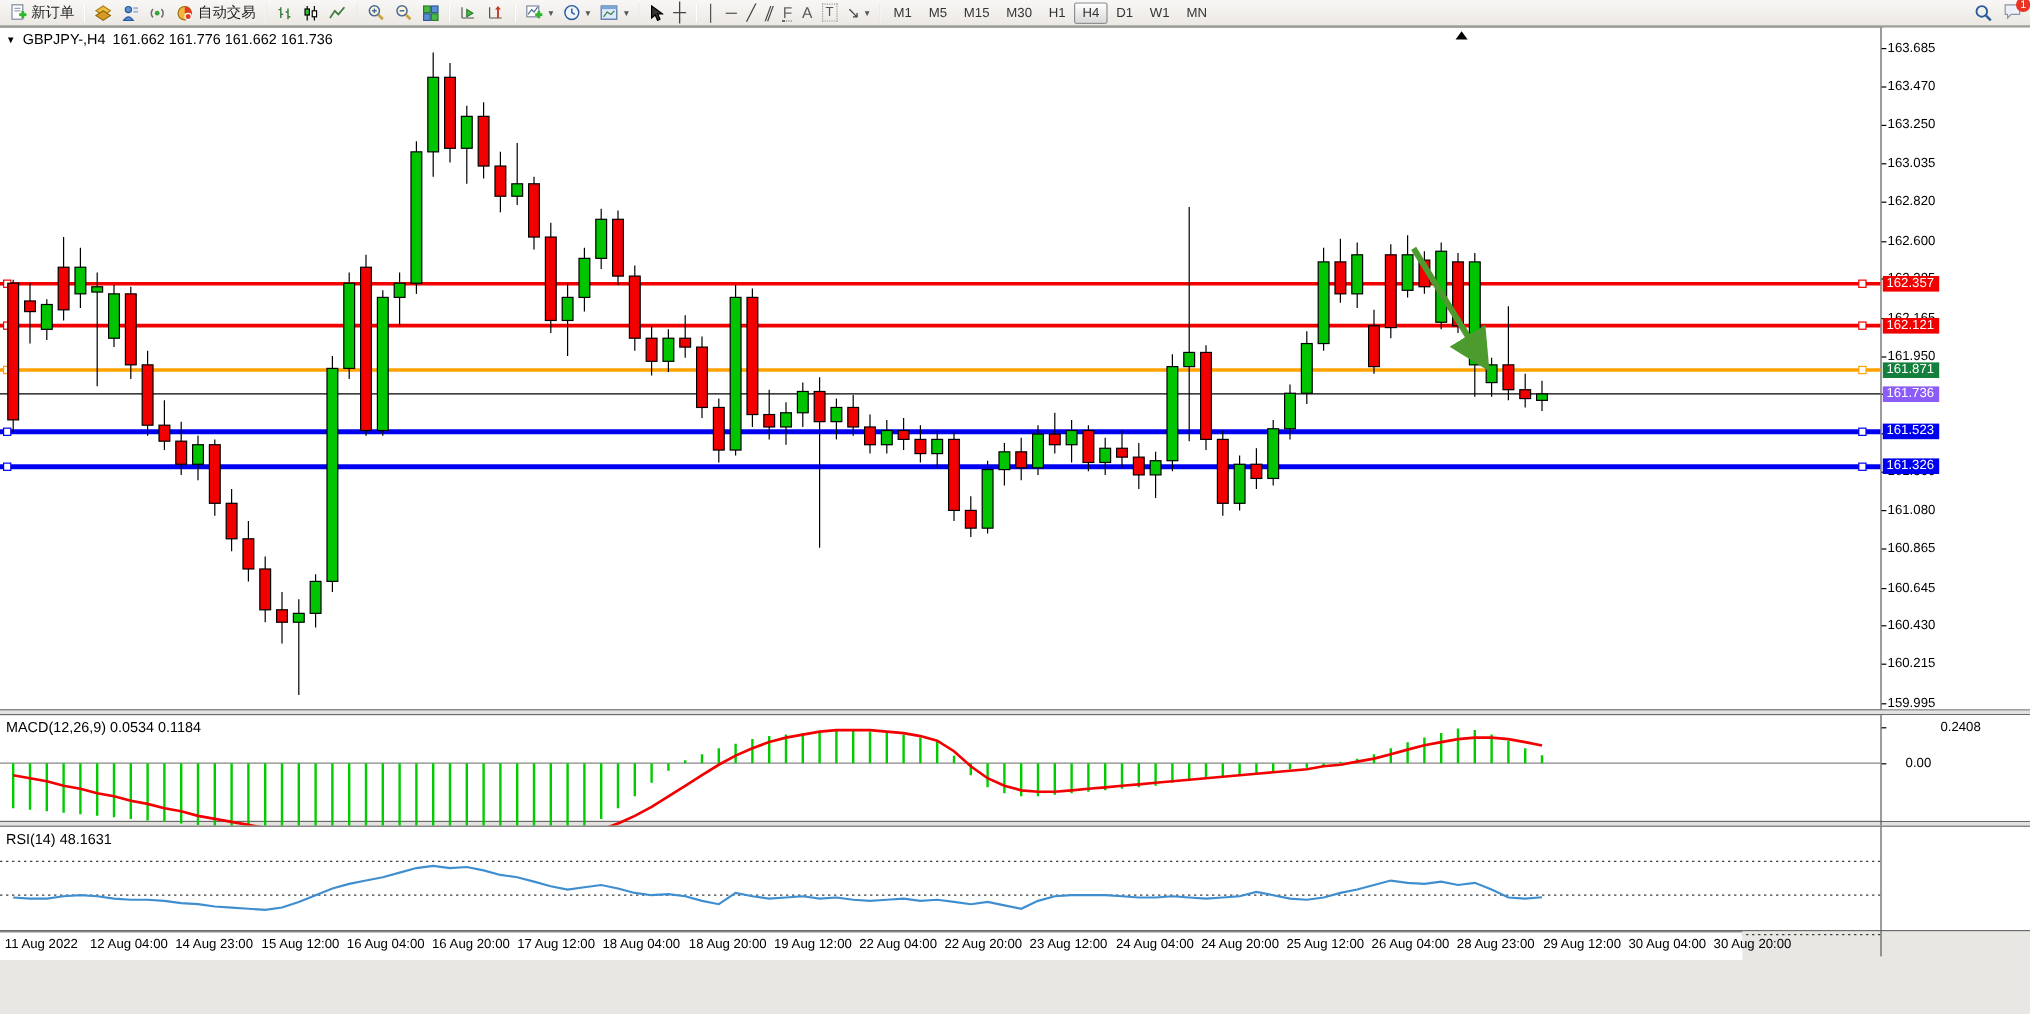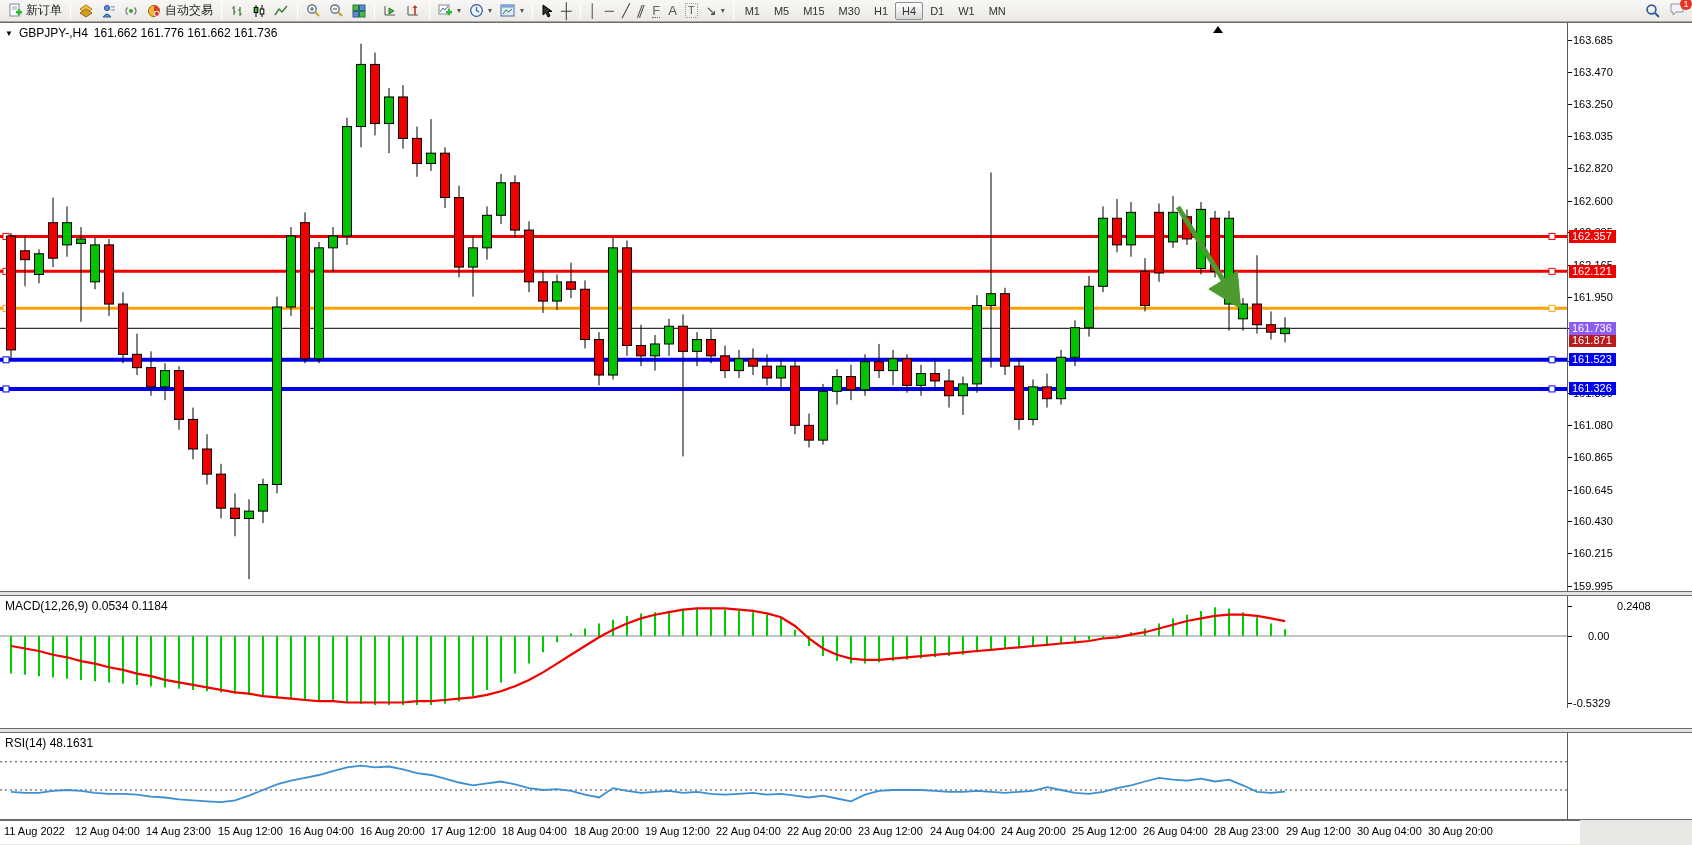"161.871" div.pricebox { background: #b91c1c -> #15803d; margin-top: 32px -> none }
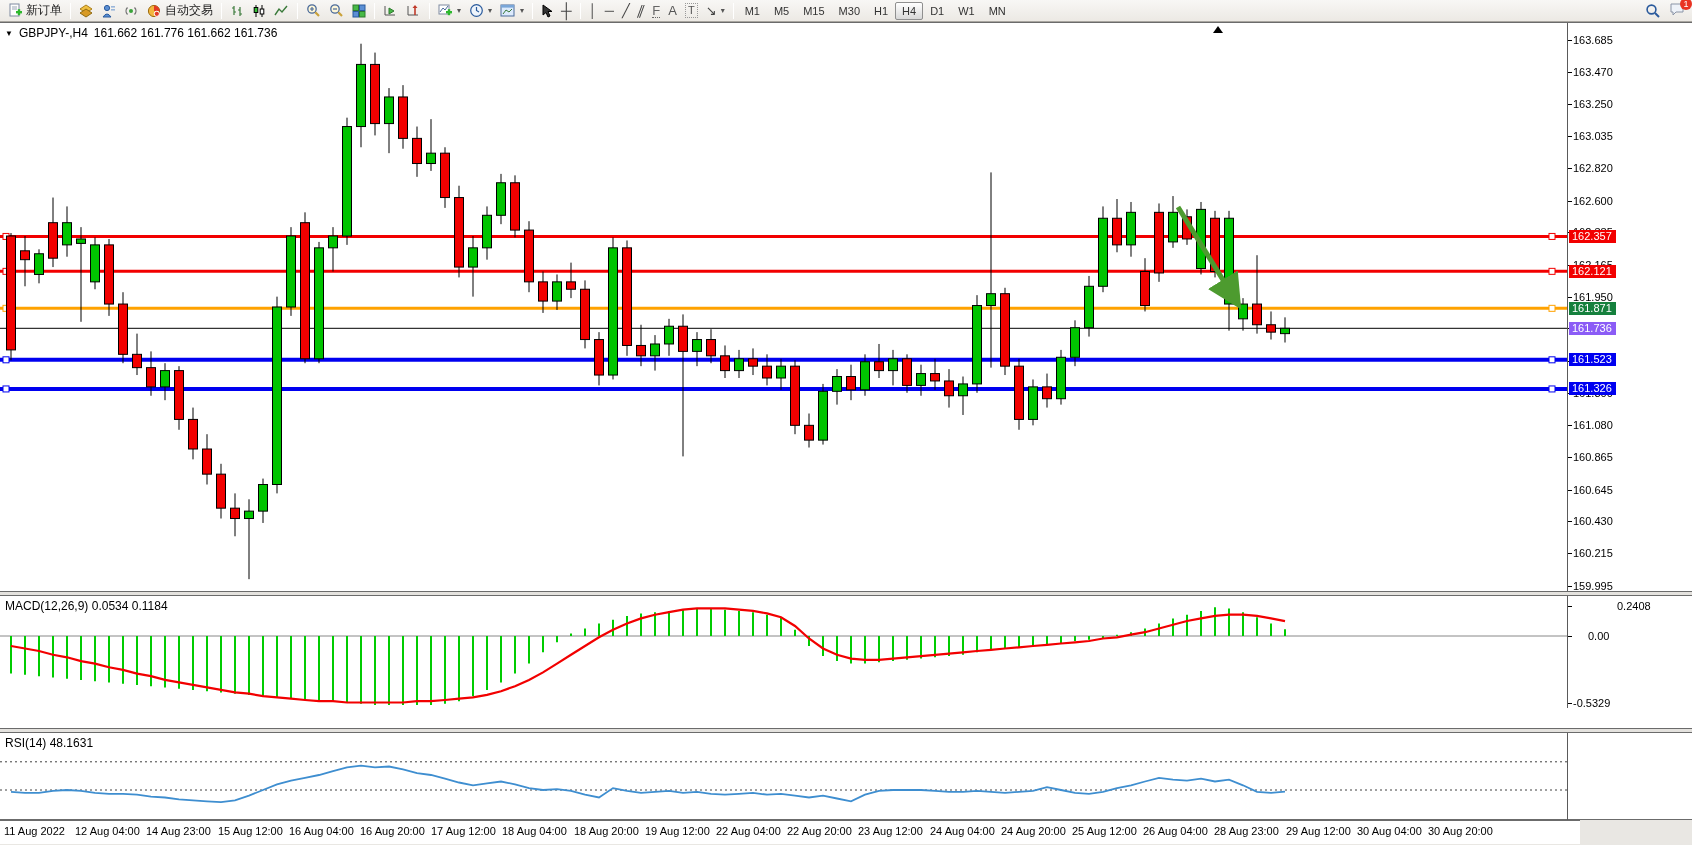"MACD(12,26,9) 0.0534 0.1184" div.panel { height: 134px -> 90px }
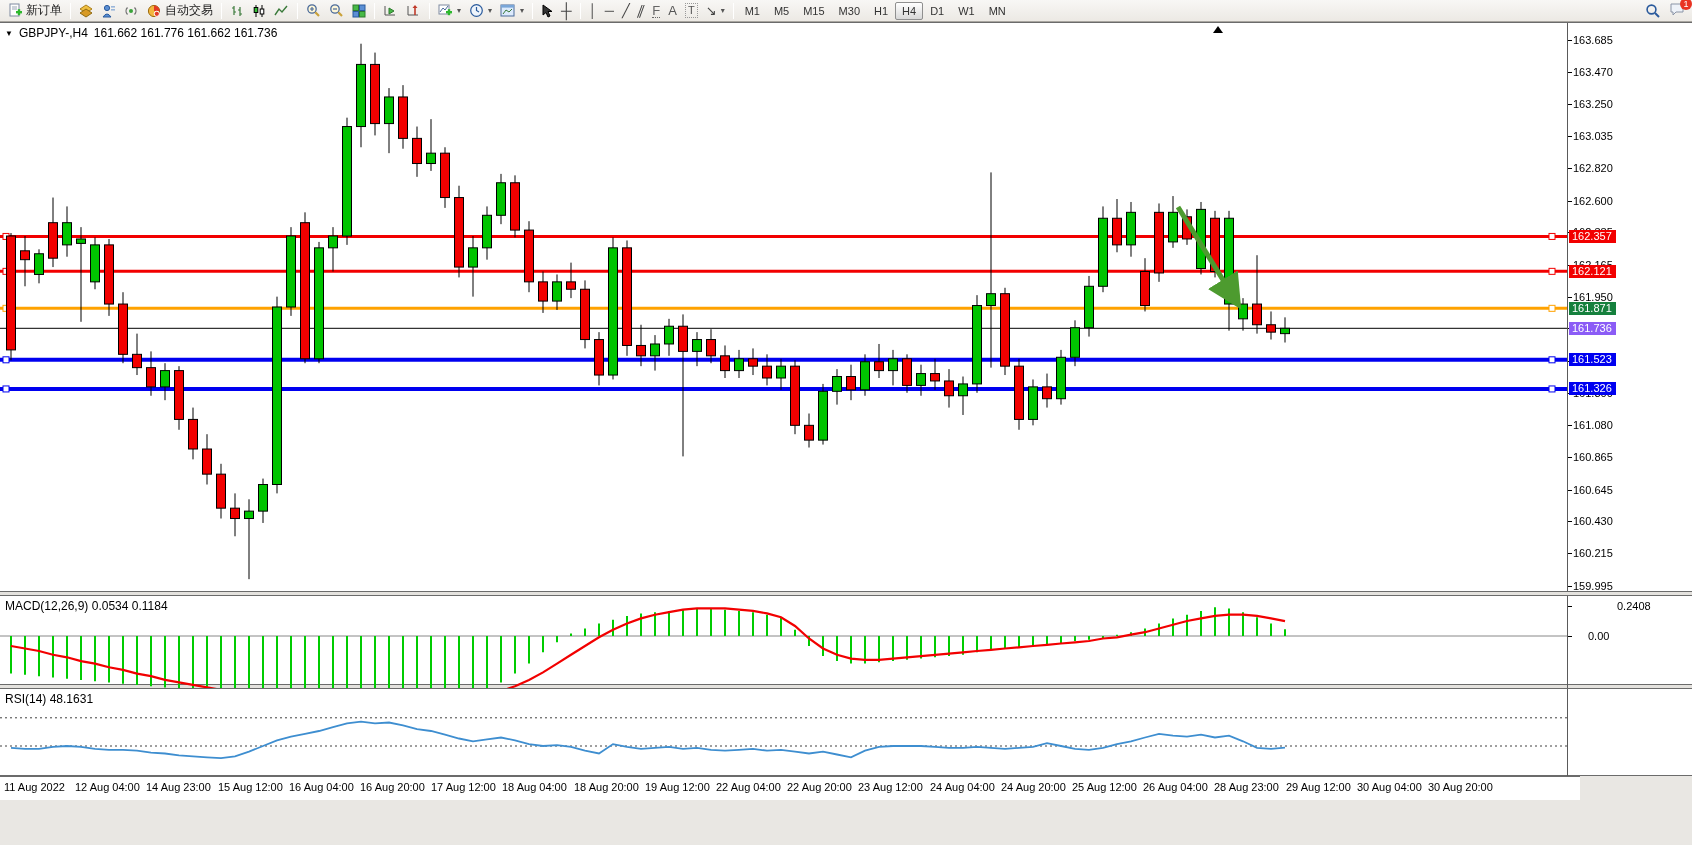"11 Aug 2022" .timeaxis { width: 1580px -> 1452px }
